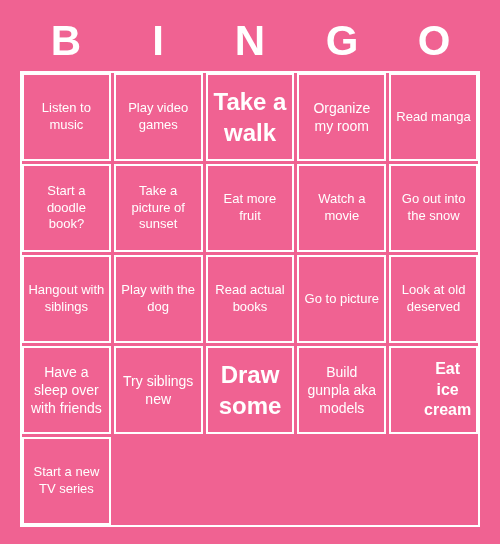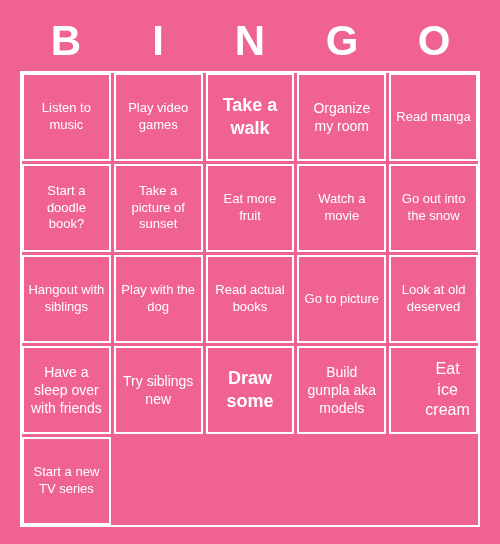"Take a walk" .bingo-cell.large-text { font-size: 18px -> 24px }
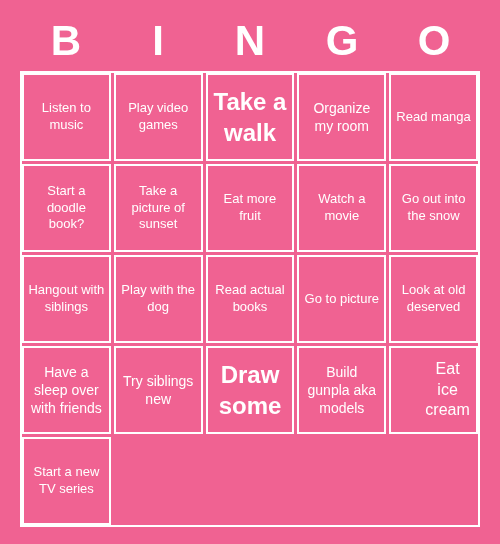"Eat ice cream" .bingo-cell.medium-text { font-weight: normal -> bold }
